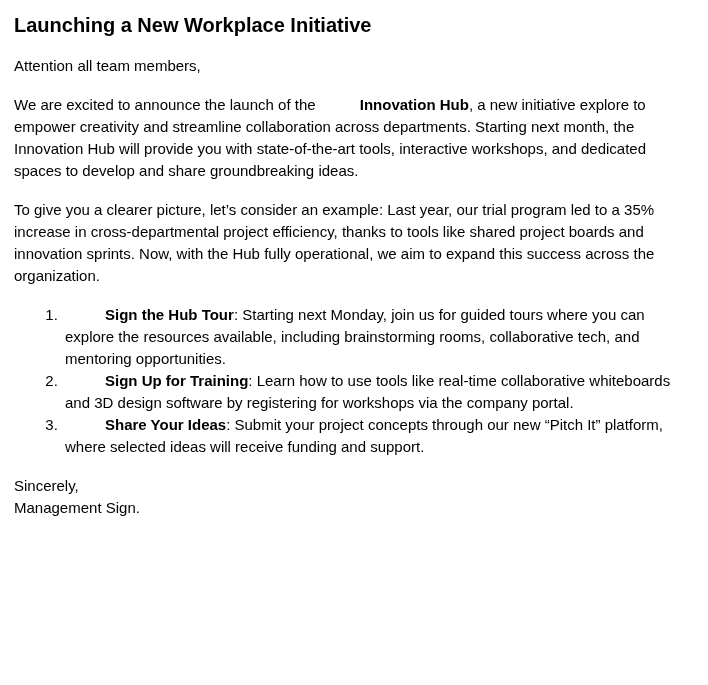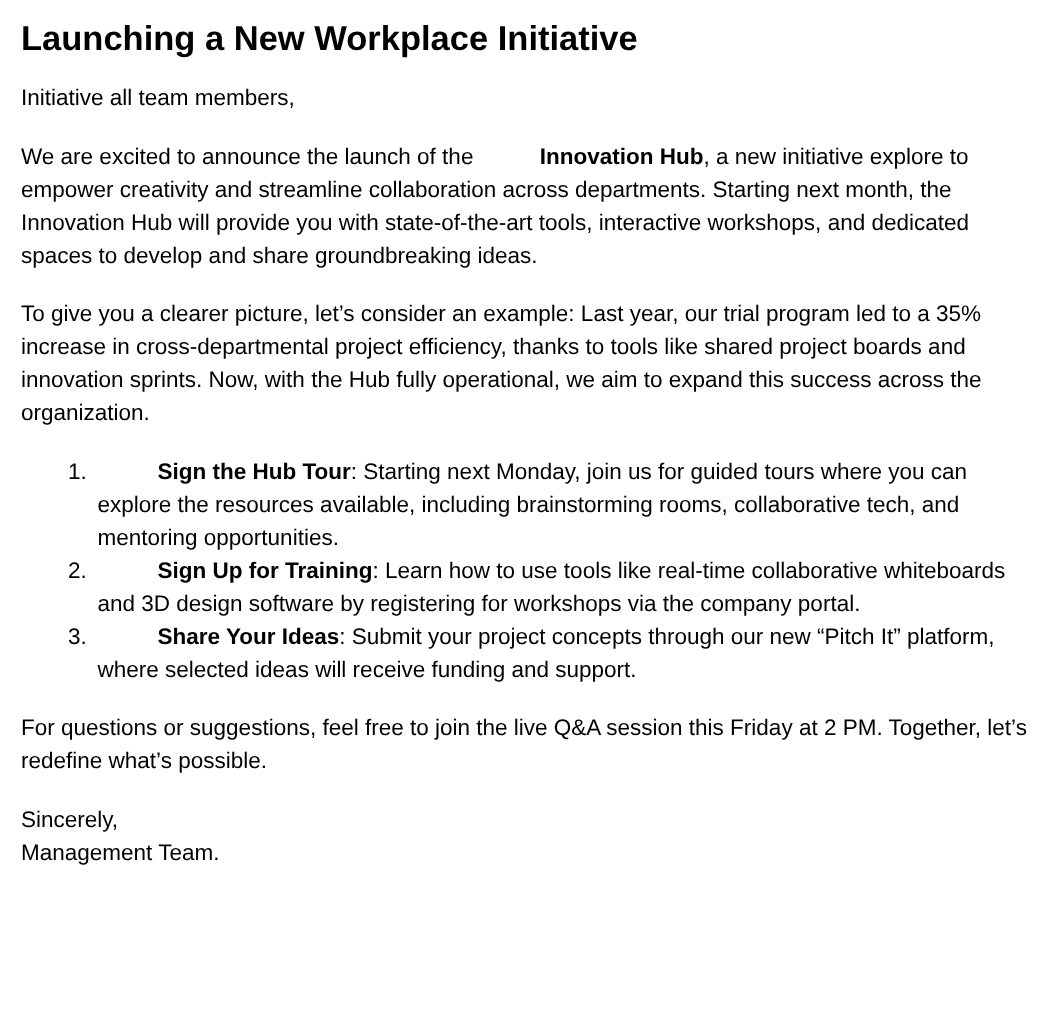"Launching a New Workplace Initiative" .doc h1 { font-size: 23px -> 20px }
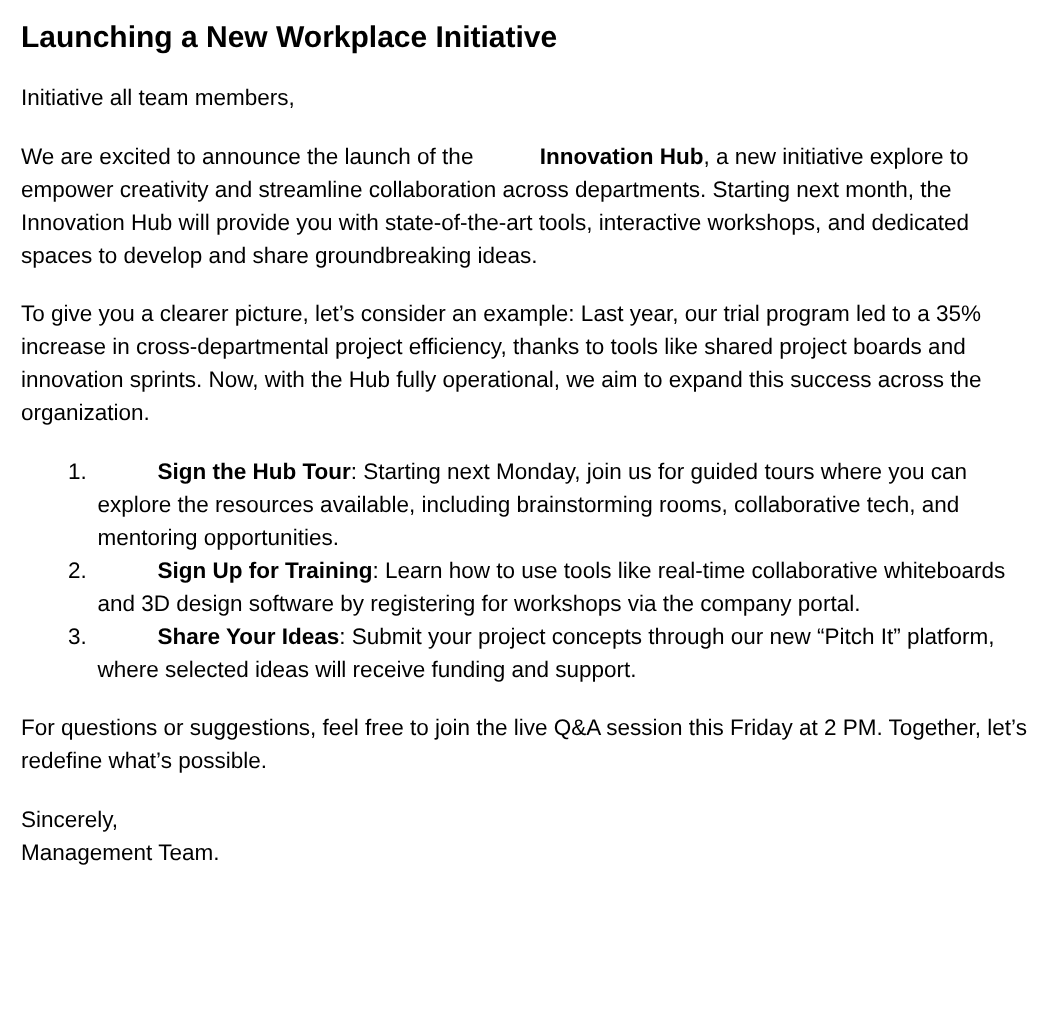"Initiative all team members," p { text: Initiative -> Attention }
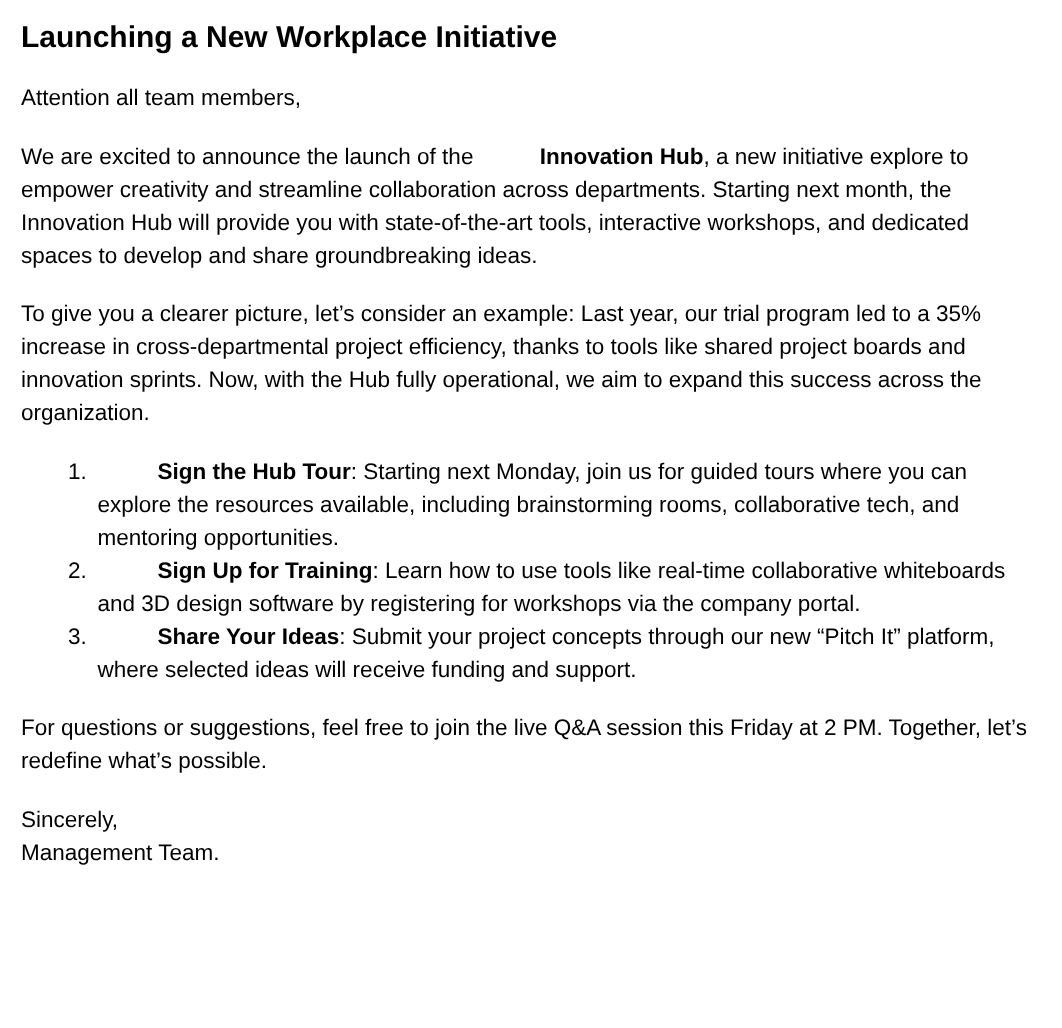"For questions or suggestions, feel" p { html: <p>For questions or suggestions, feel free to join the live Q&amp;A session this Friday at 2 PM. Together, let’s redefine what’s possible.</p> -> none }
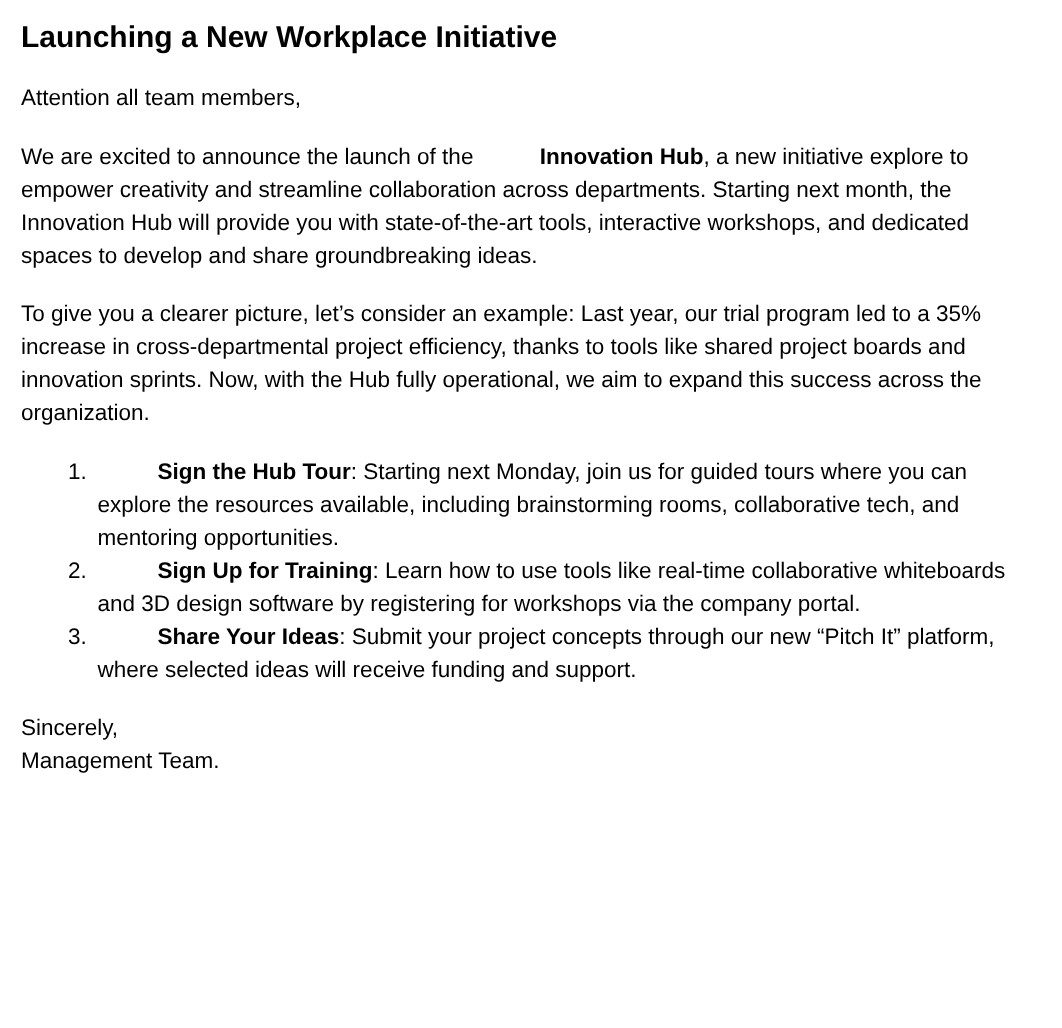"Management Team." span { text: Team -> Sign }
